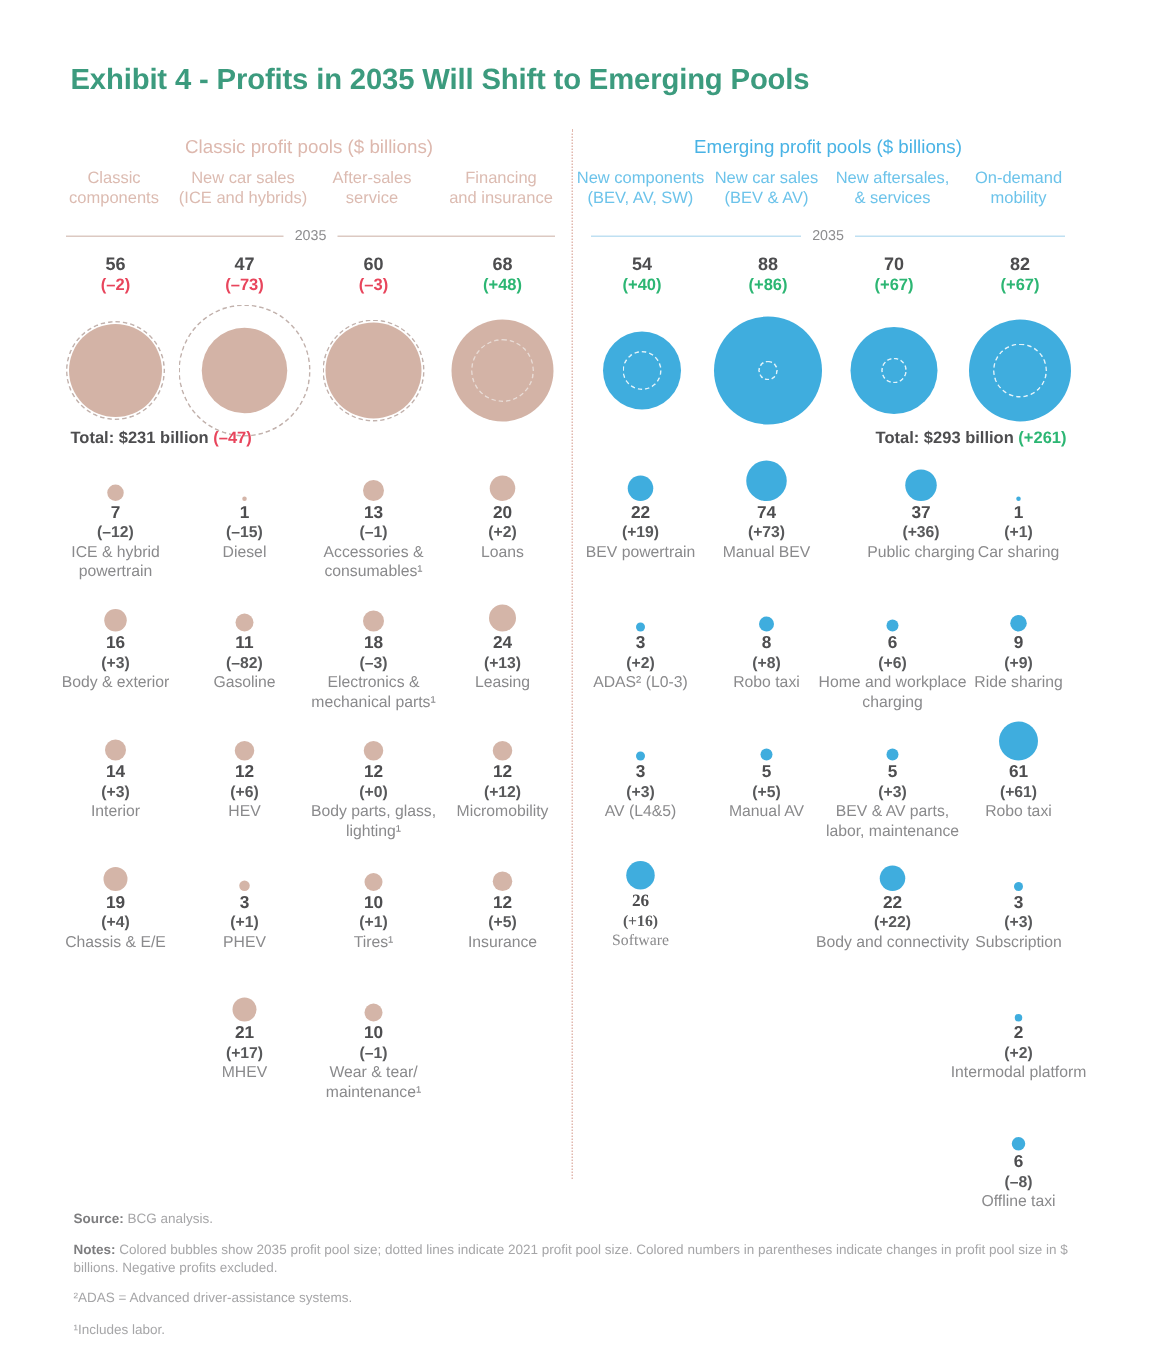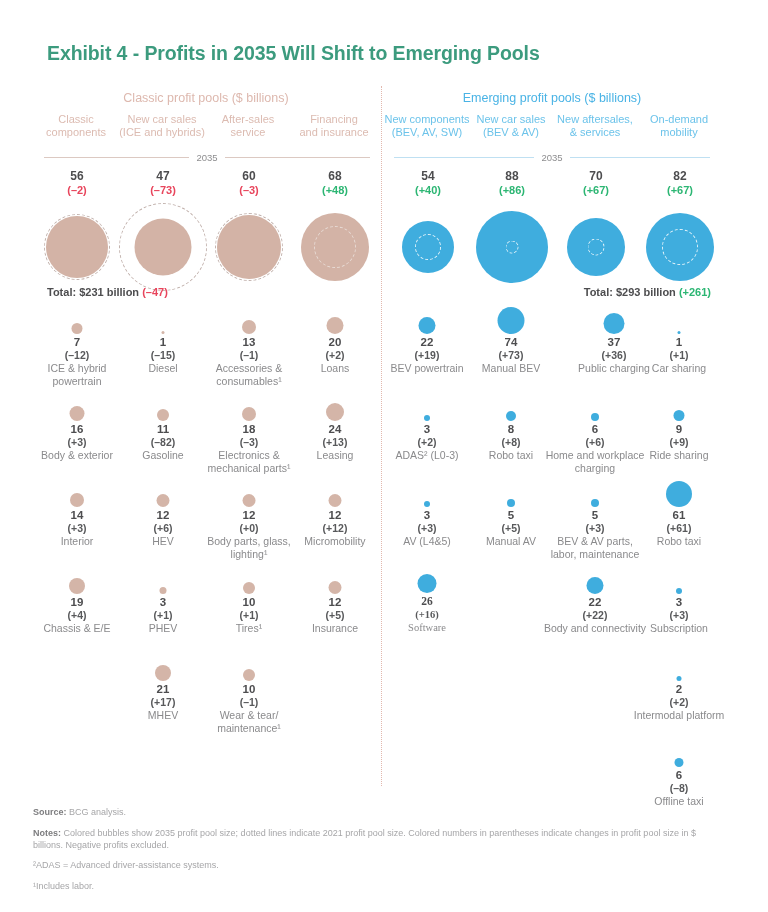"Source: BCG analysis." .footer { left: 33px -> 49px }
